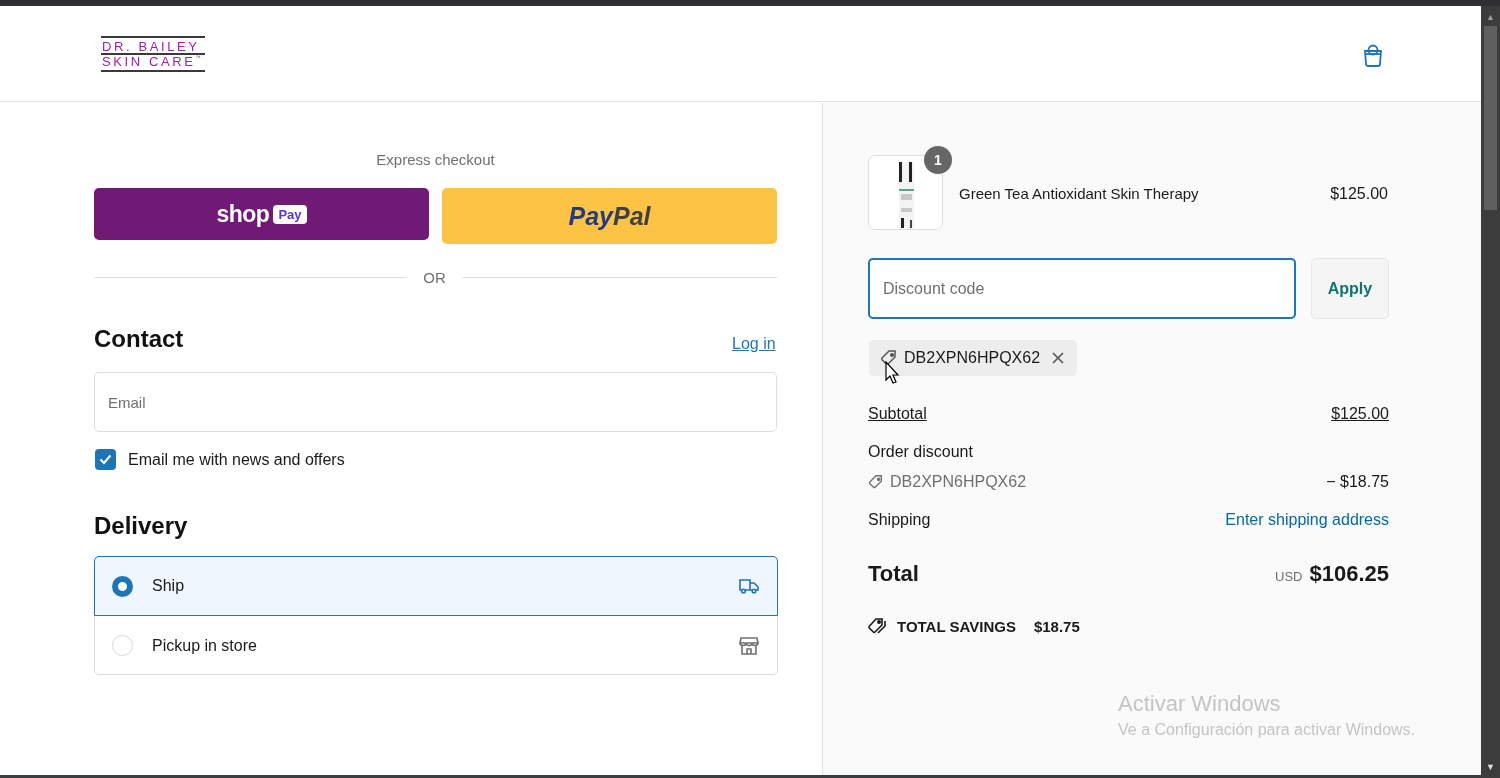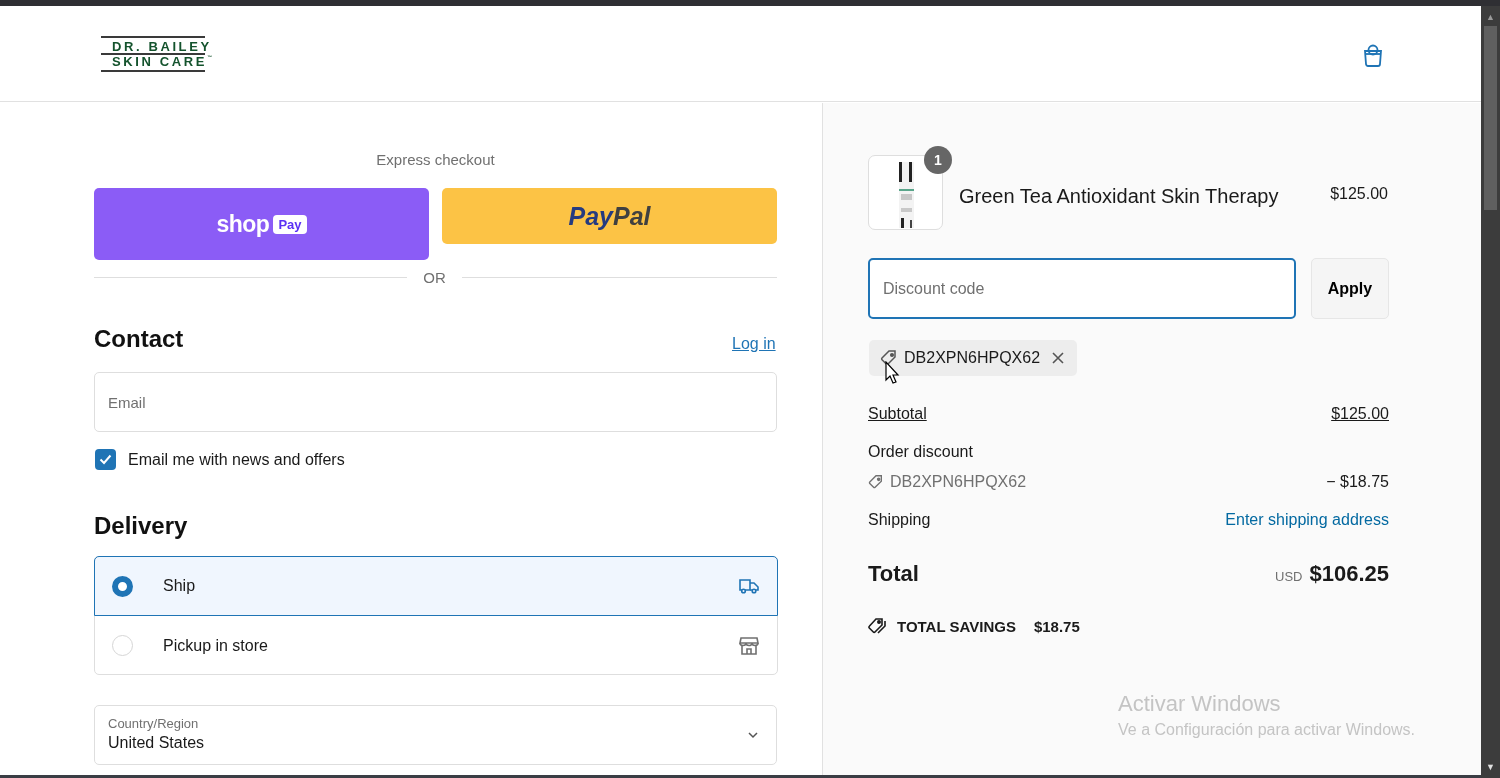"DR. BAILEY" .logo .line1, .logo .line2 { color: #14532d -> #a21caf; font-weight: bold -> normal; left: 11px -> 1px }
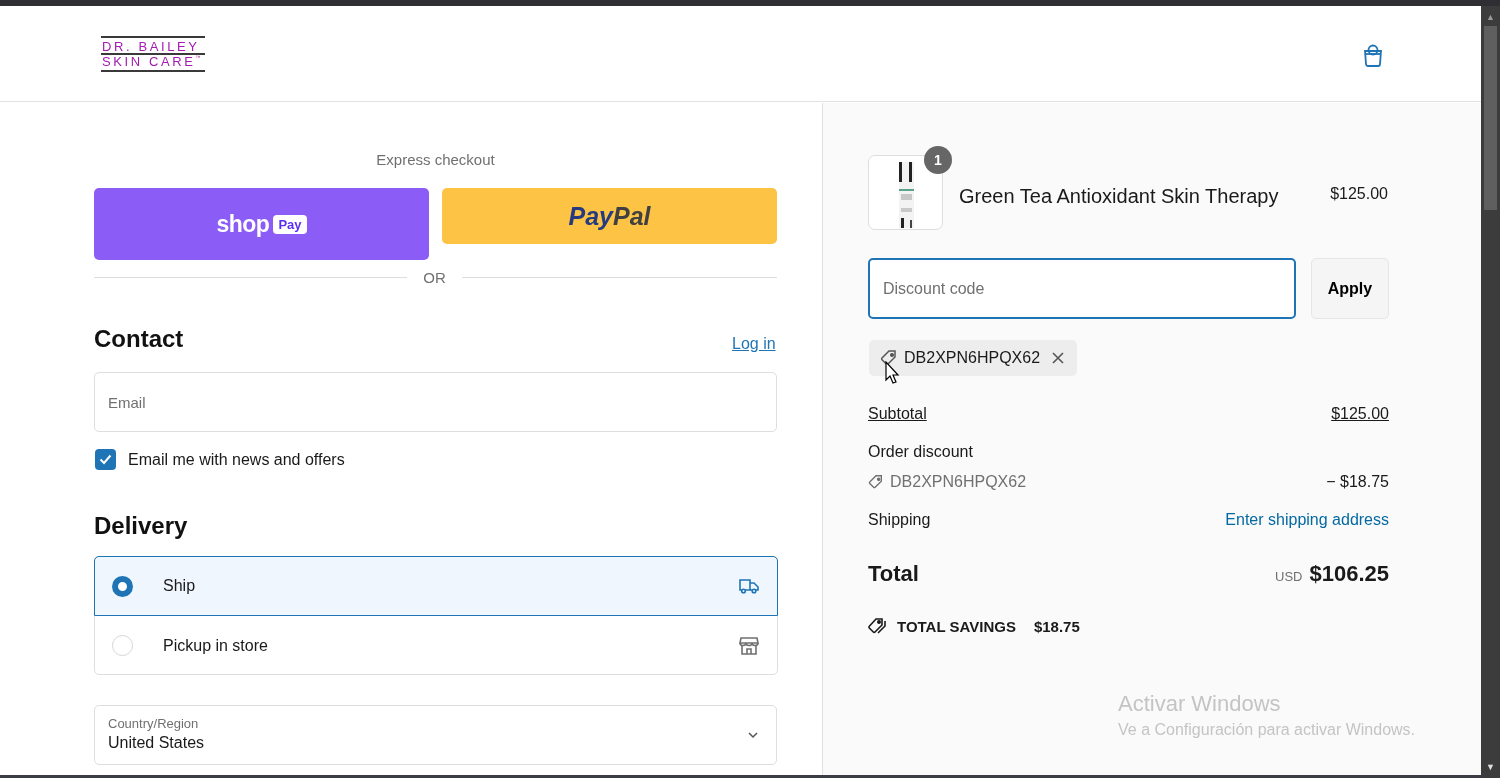"Green Tea Antioxidant Skin Therapy" .product-name { font-size: 20px -> 15px }
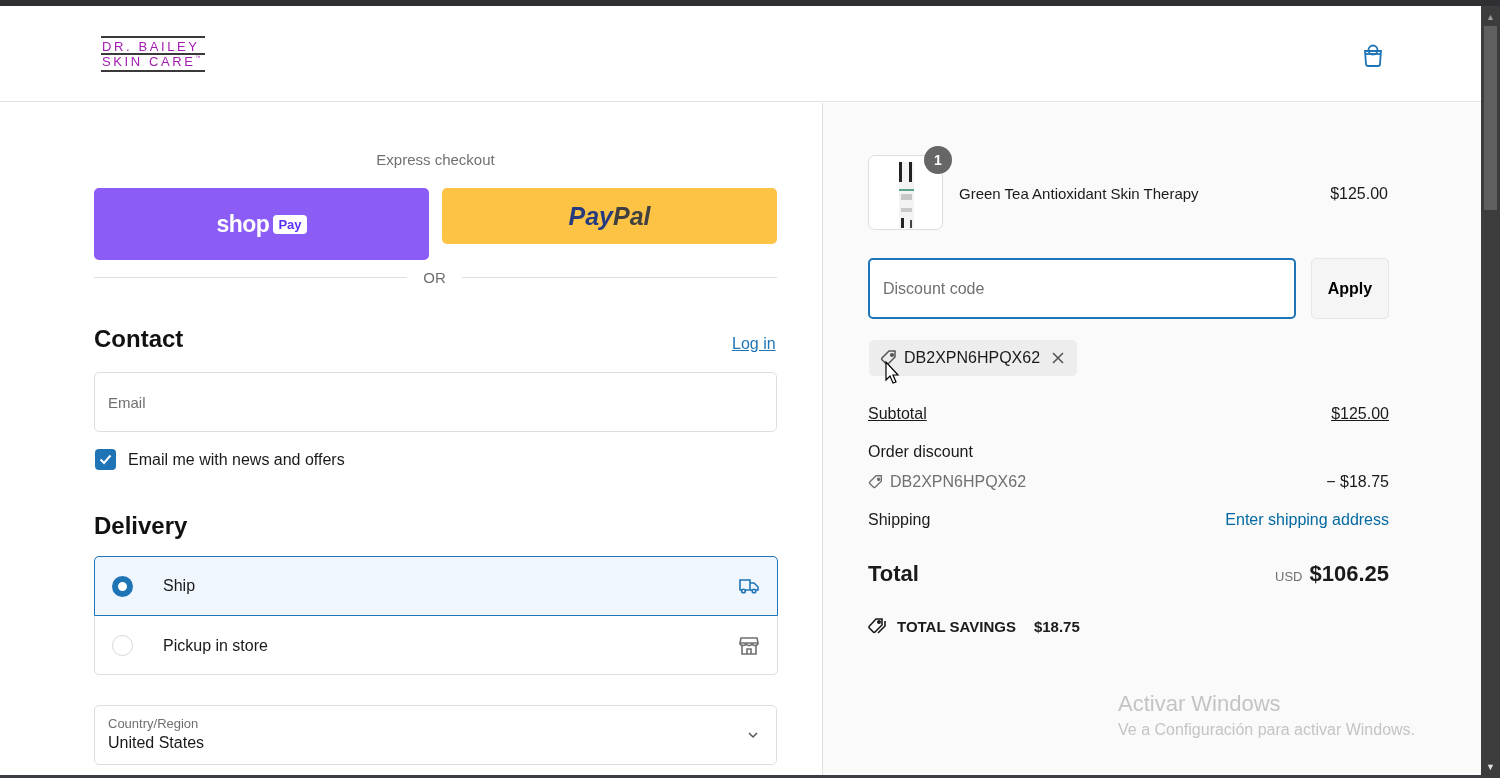"shop" .shop-pay { background: #8b5cf6 -> #701a75; height: 72px -> 52px }
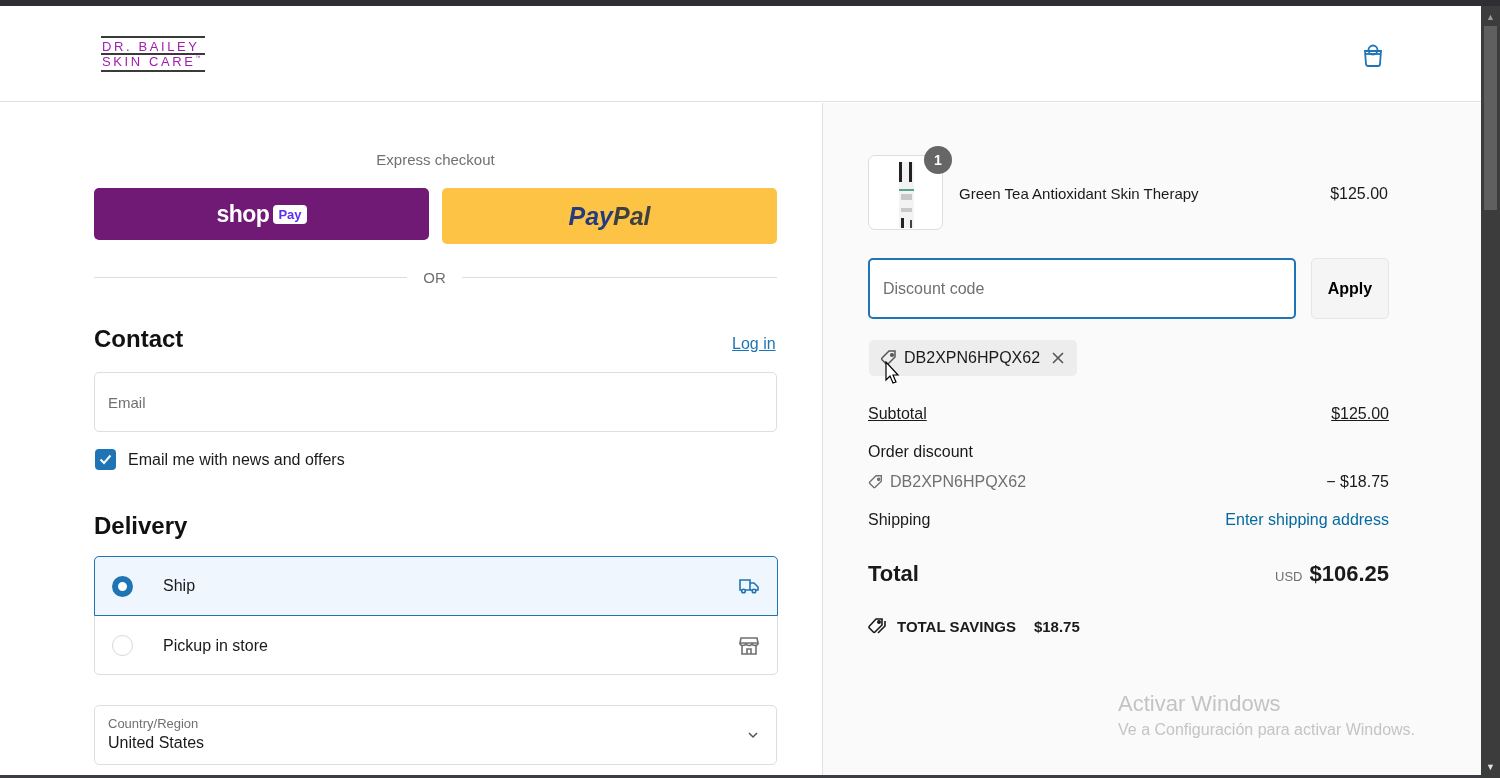"Apply" .apply-btn { color: #000000 -> #0f766e }
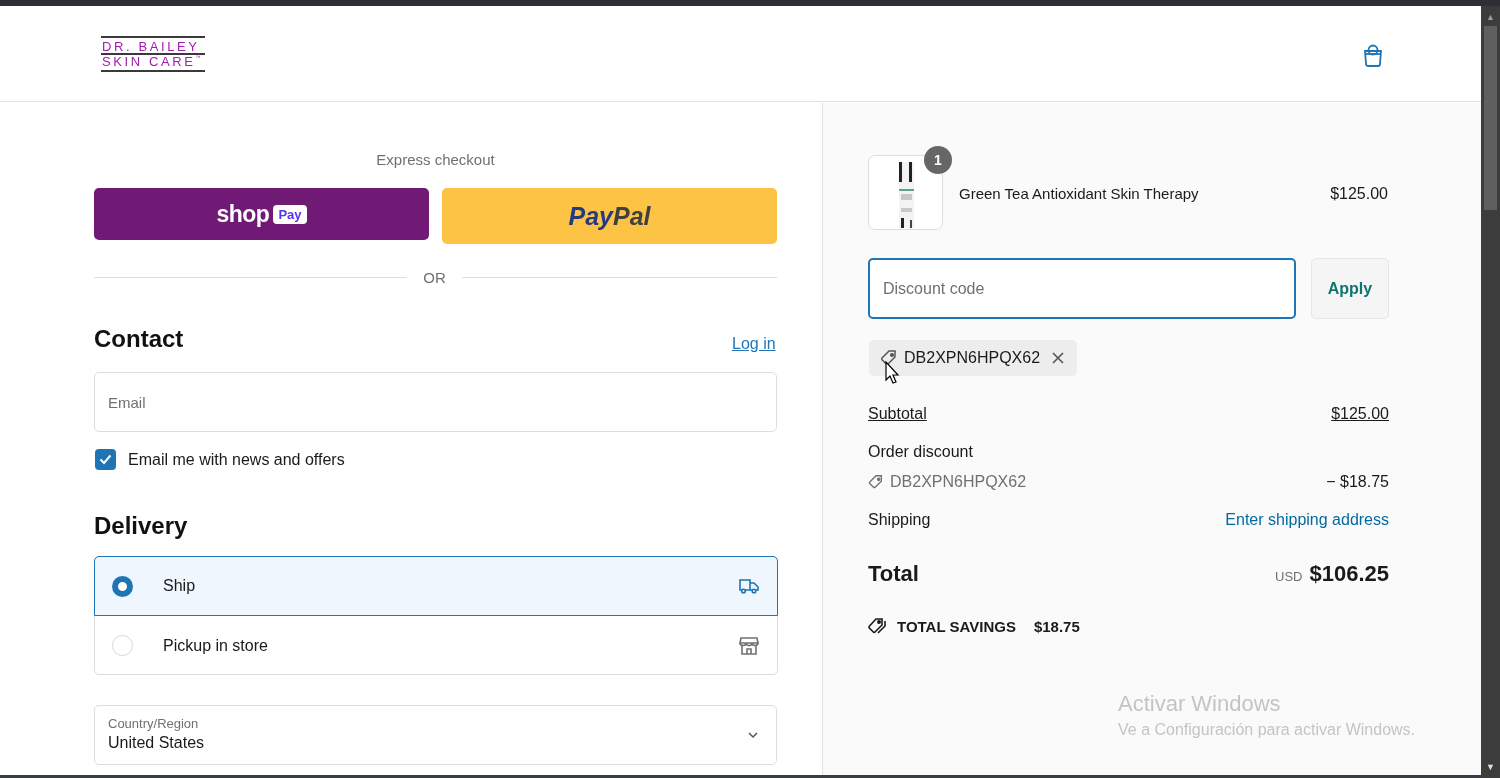"Ship" .opt-label { margin-left: 30px -> 19px }
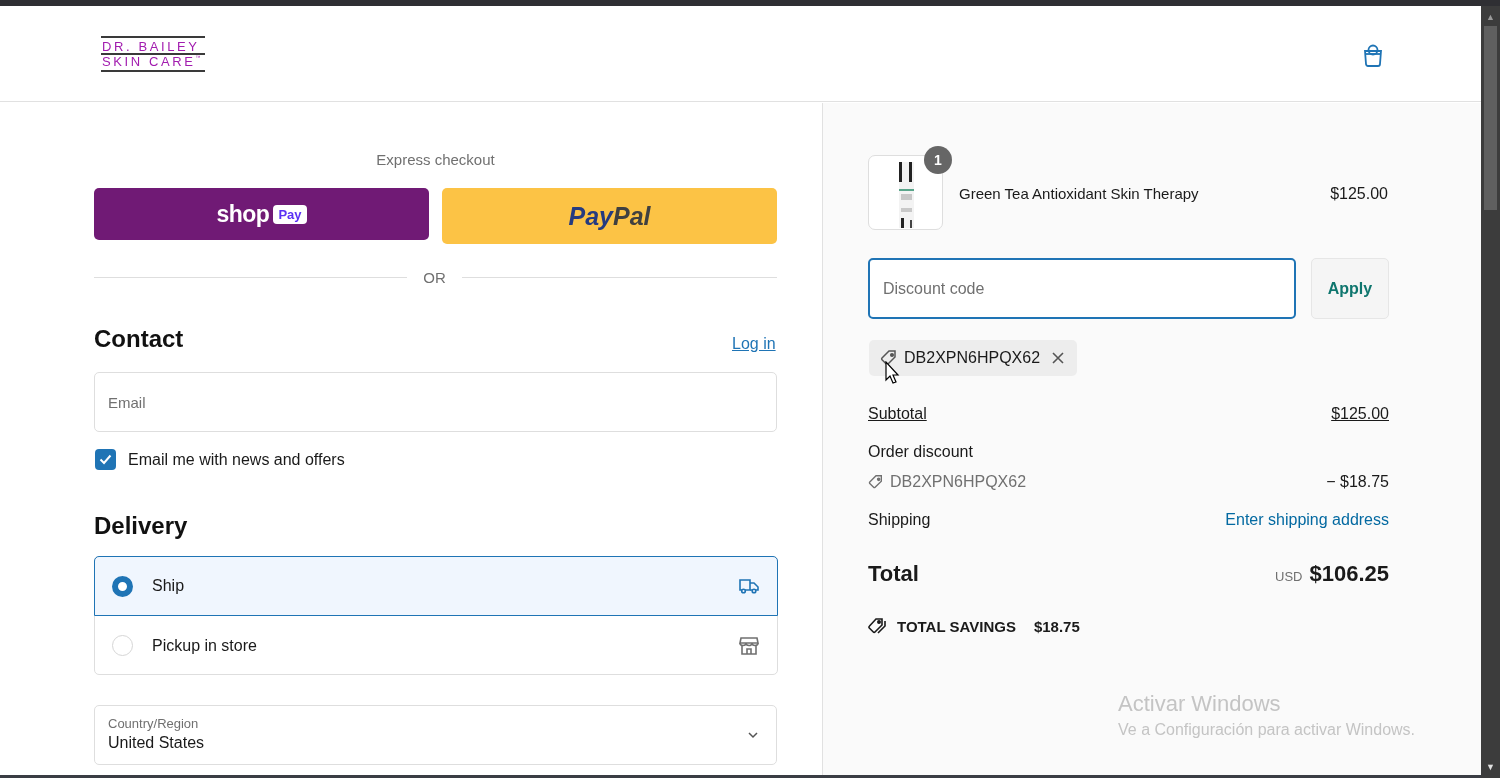"Country/Region" div.country-select { html: <div> <div>Country/Region</div> <div>United States</div> <svg> <path></path> </svg> </div> -> none }
